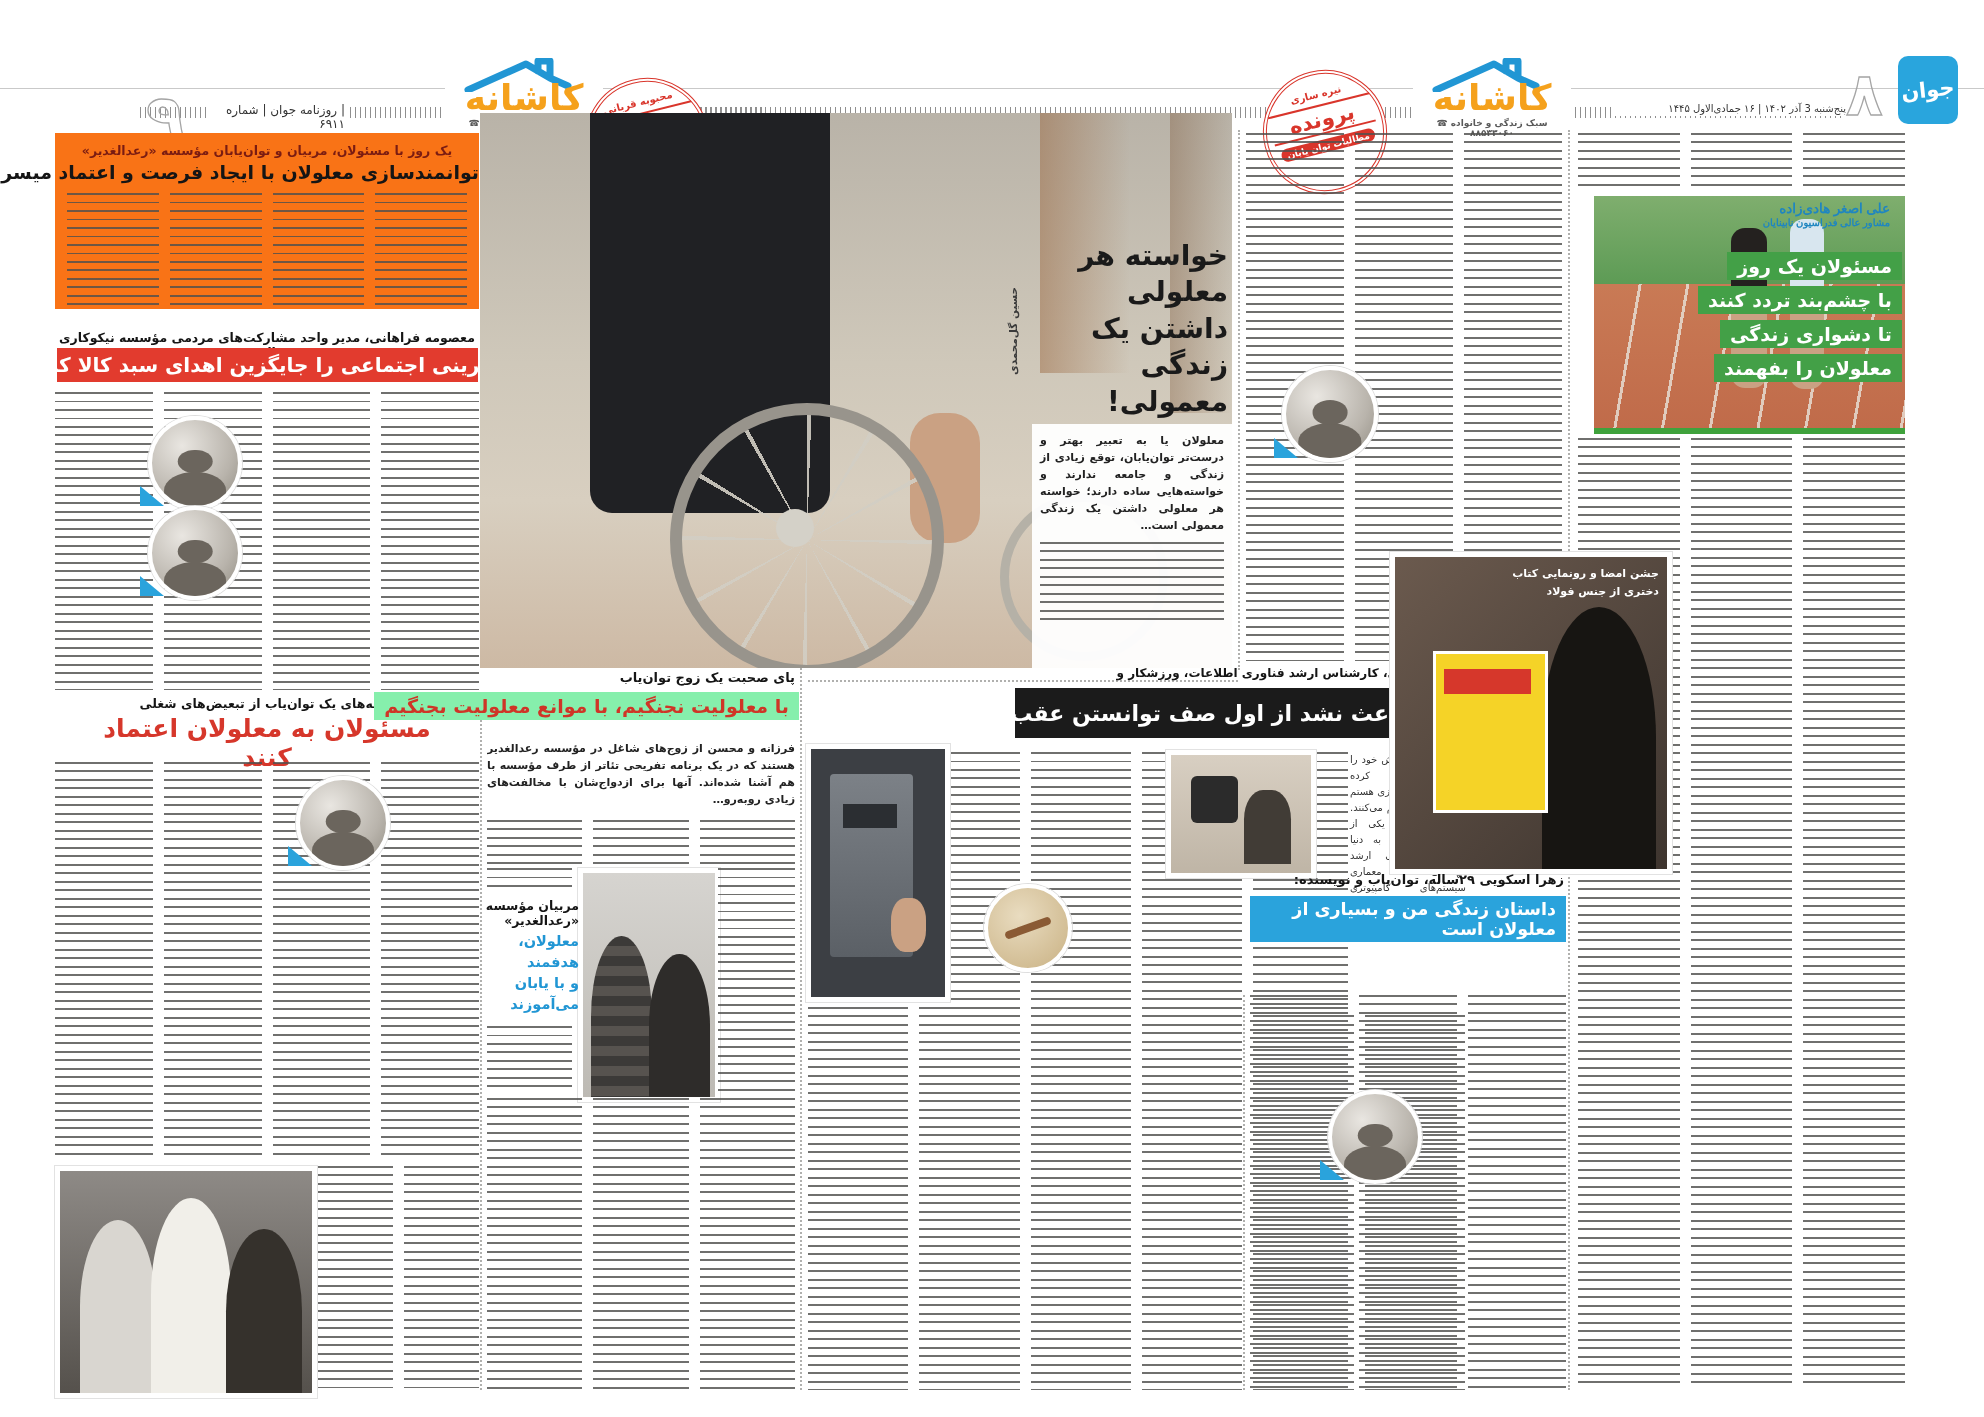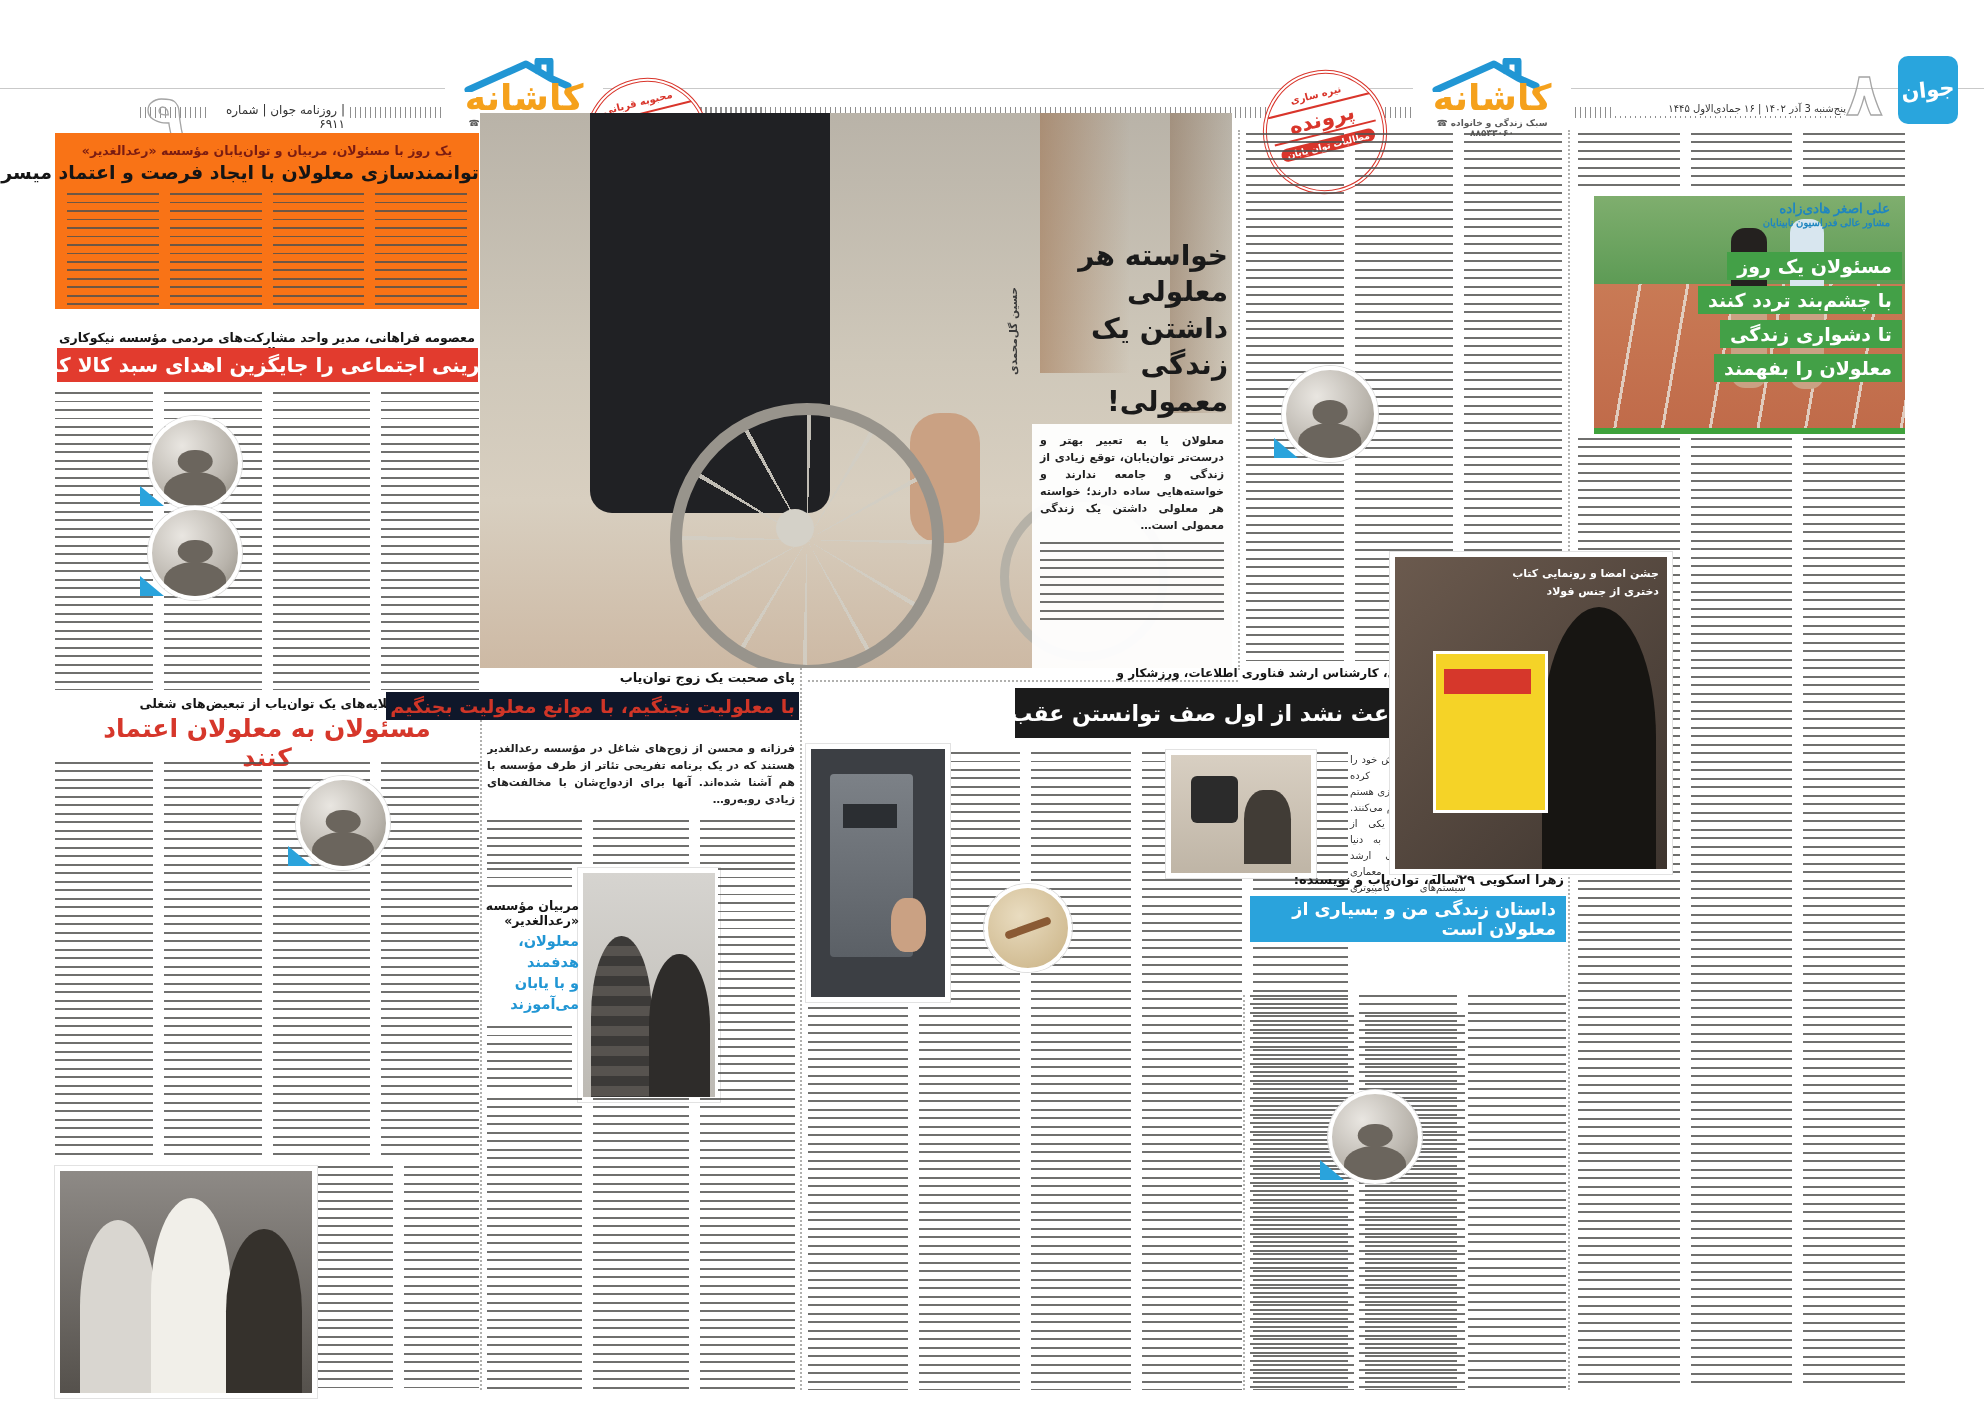"با معلولیت نجنگیم، با موانع" .hlorange span { background: #0f172a -> #86efac; padding: 3px 4px -> 3px 10px }
